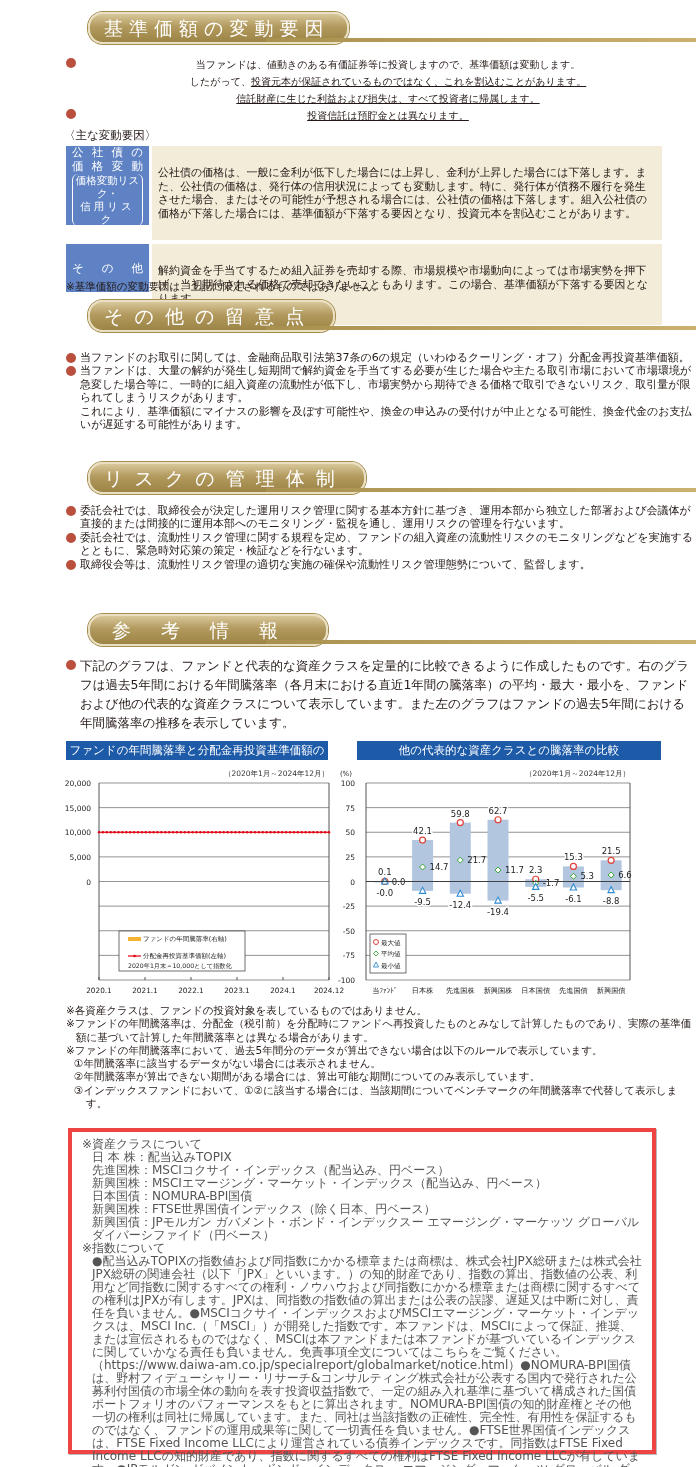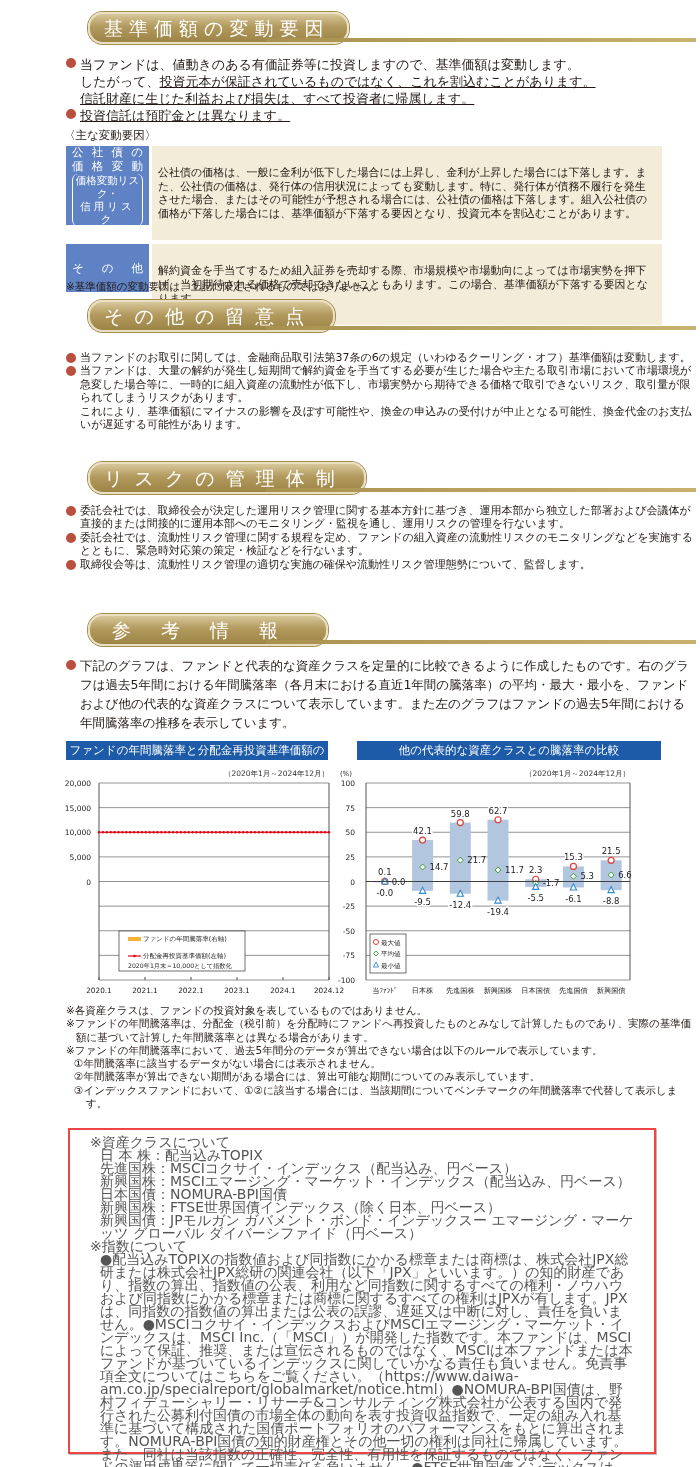"当ファンドは、値動きのある有価証券等に投資しますので、基準価額は変動します。" .big { font-size: 13px -> 10px; text-align: none -> center }
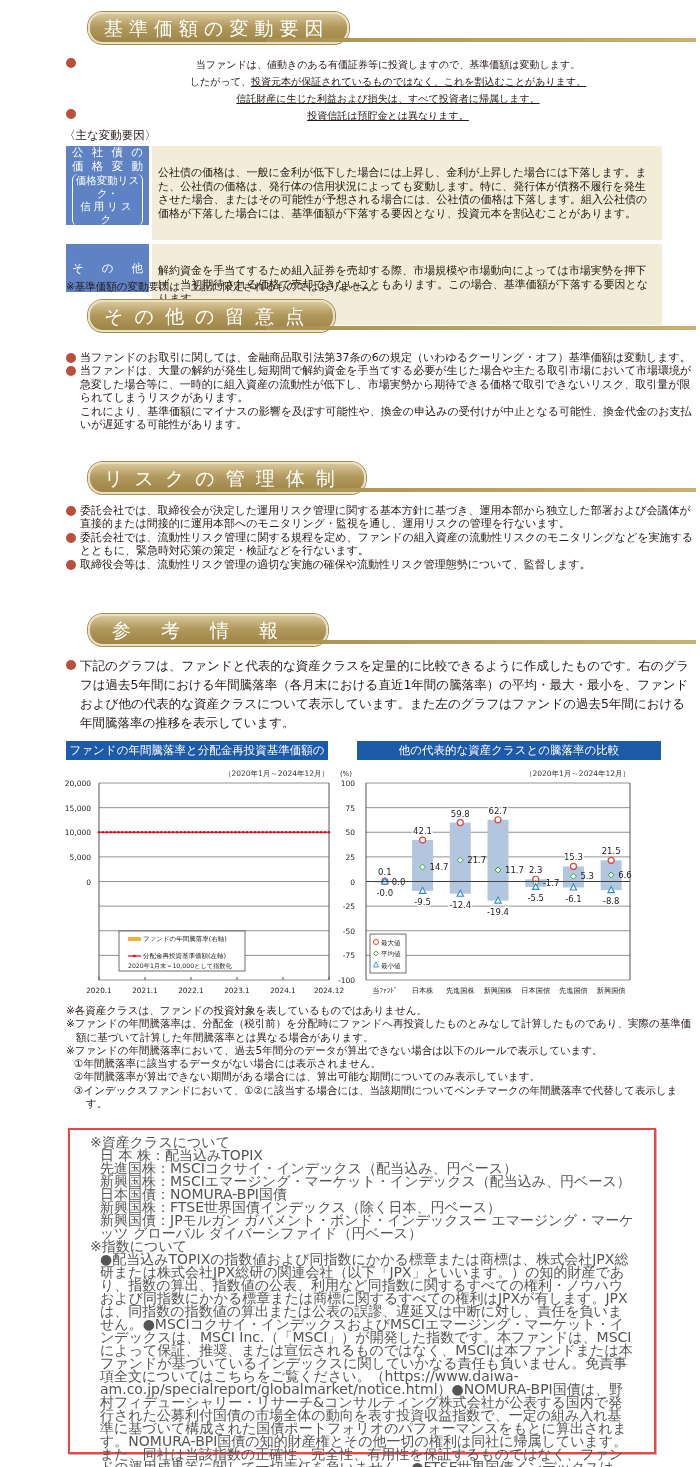"当ファンドのお取引に関しては、金融商品取引法第37条の6の規定（いわゆるクーリン" span { text: 基準価額は変動します -> 分配金再投資基準価額 }
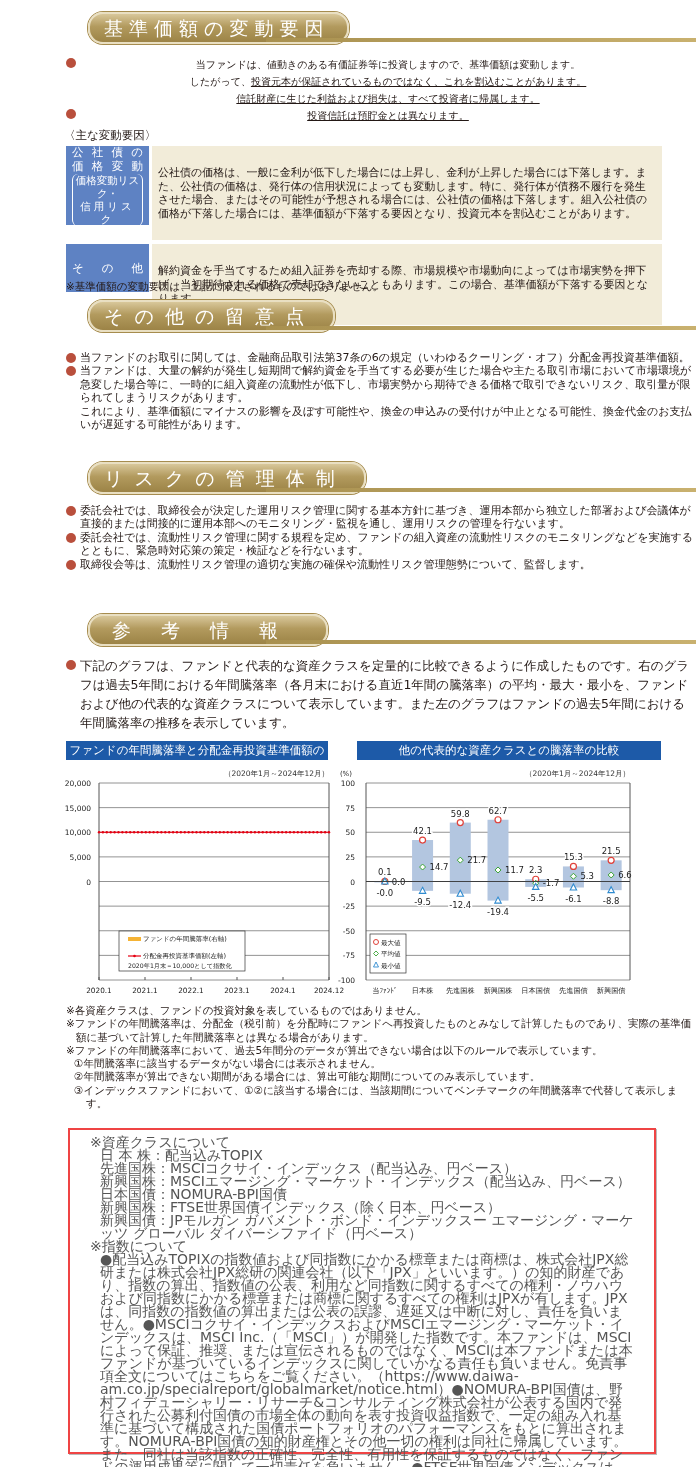"※資産クラスについて" .note-box { border: 2px solid #ef4444 -> 4px solid #ef4444; font-size: 14px -> 12px; padding: 6px 20px -> 6px 10px }
